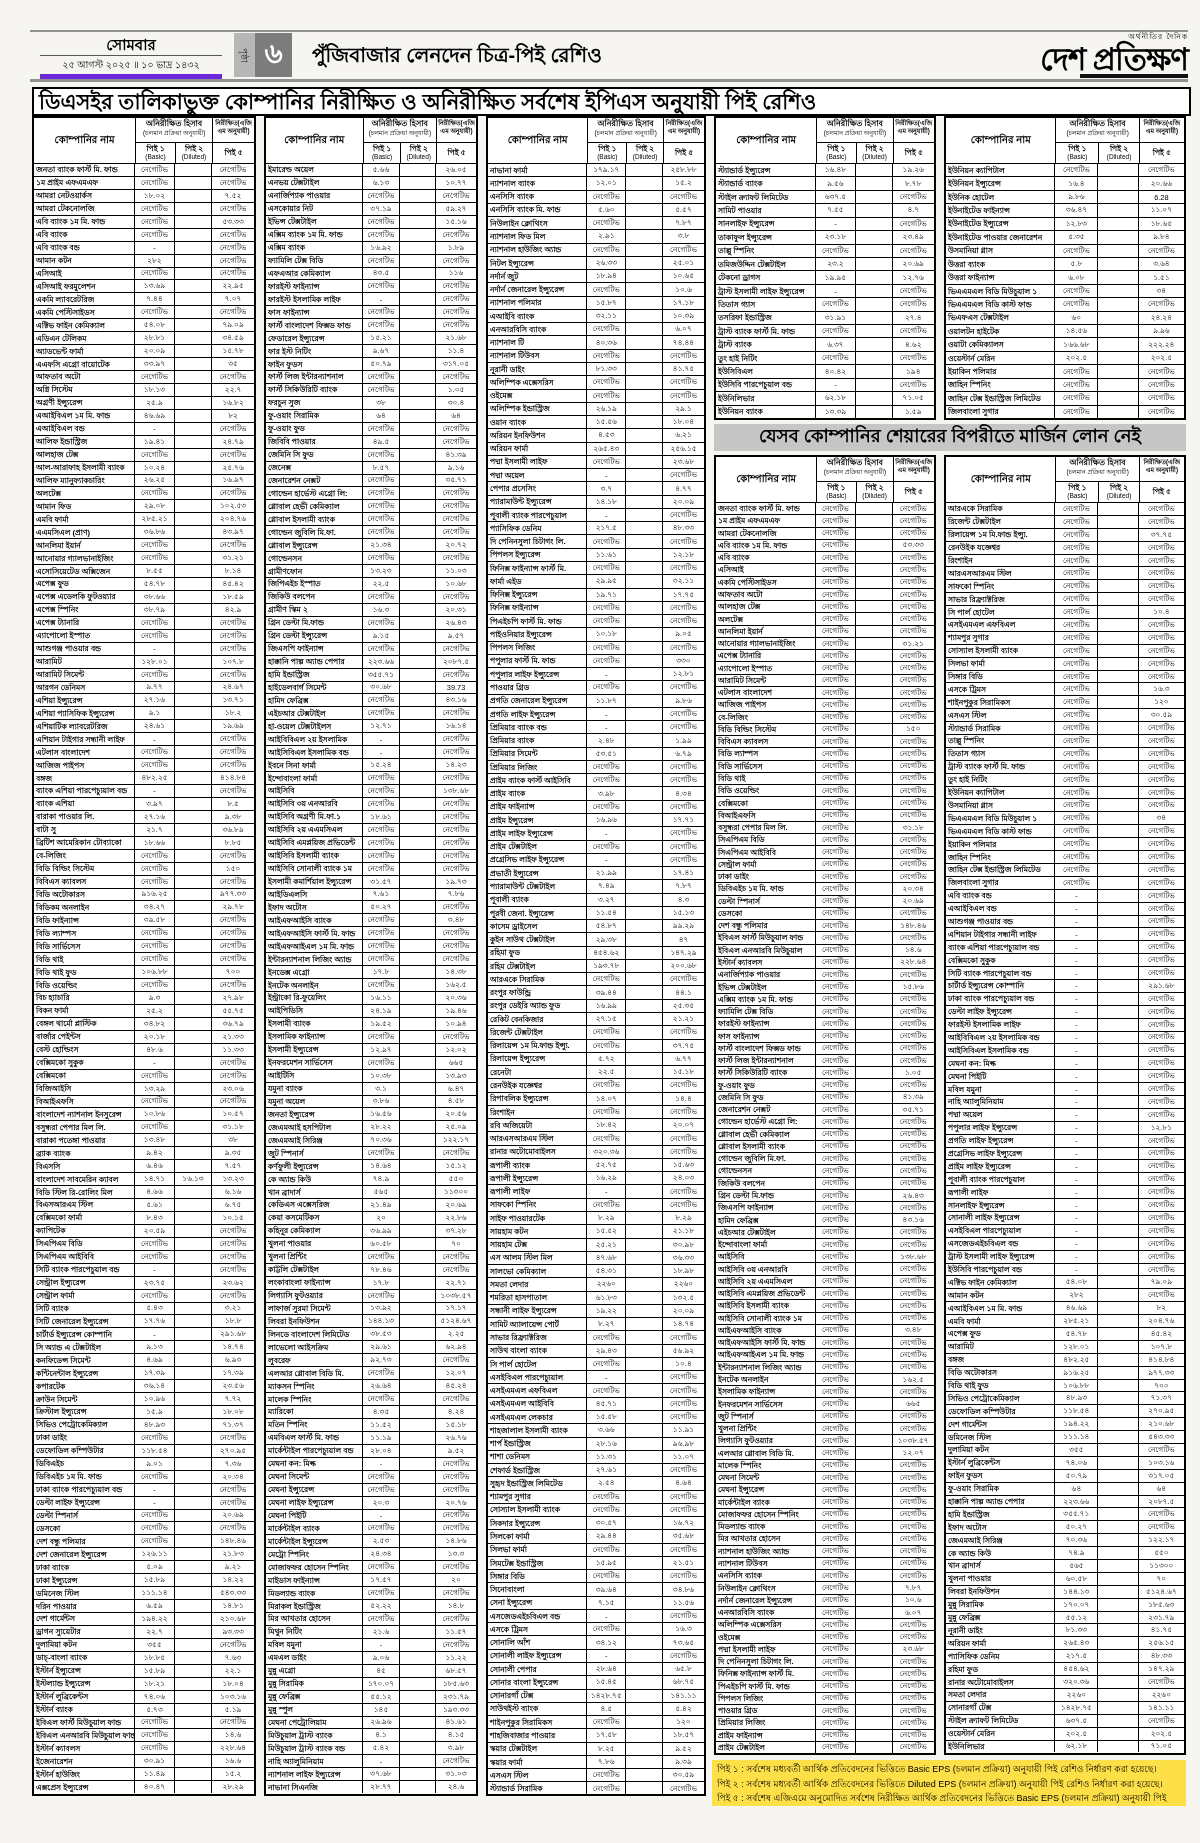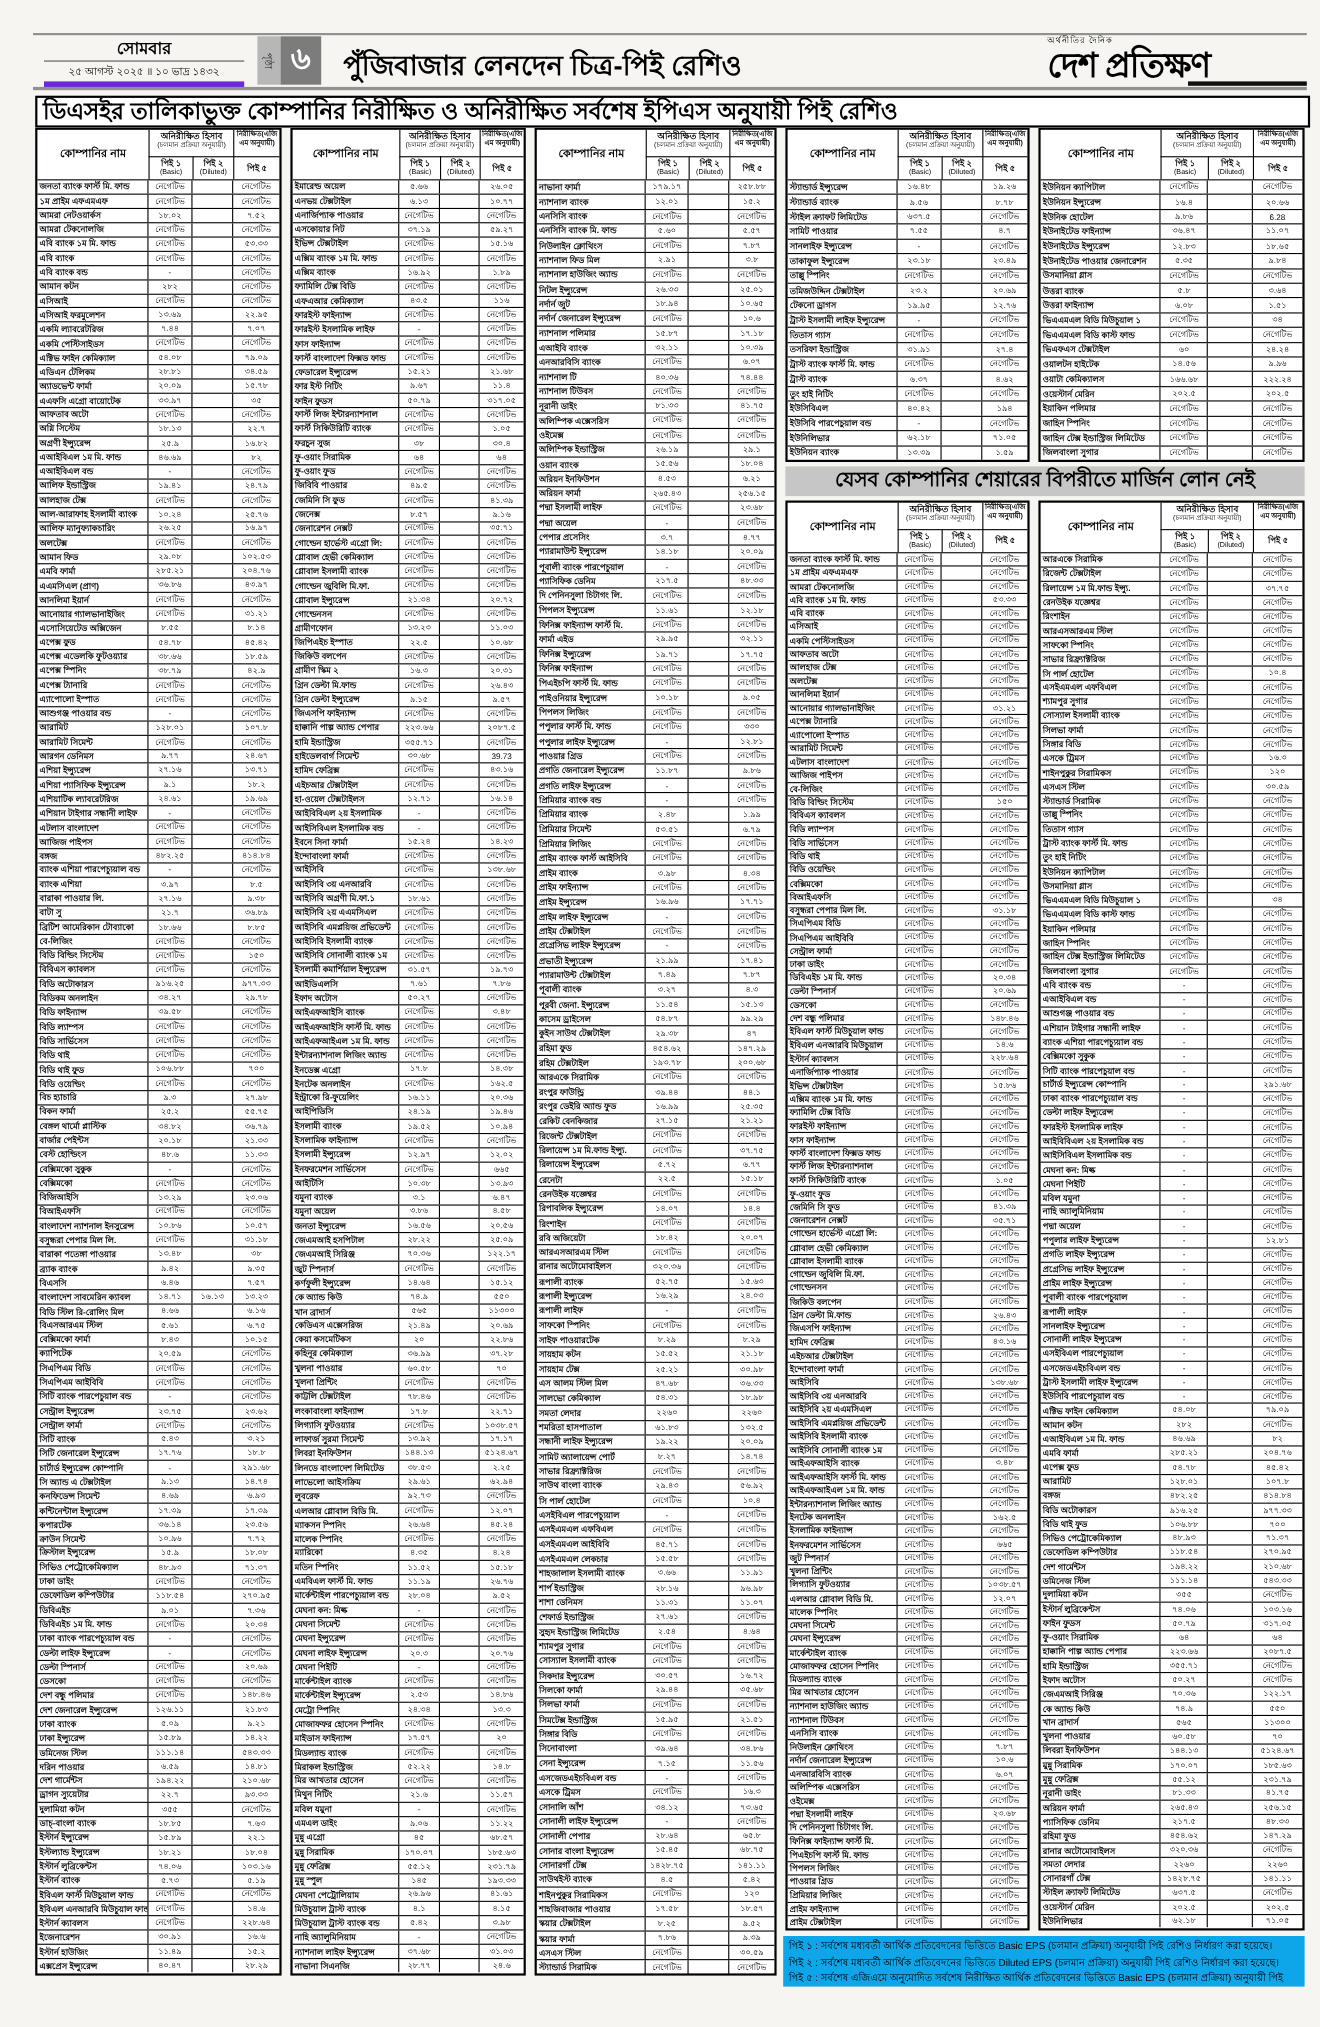"অর্থনীতির দৈনিক" #masthead { text-align: none -> right }
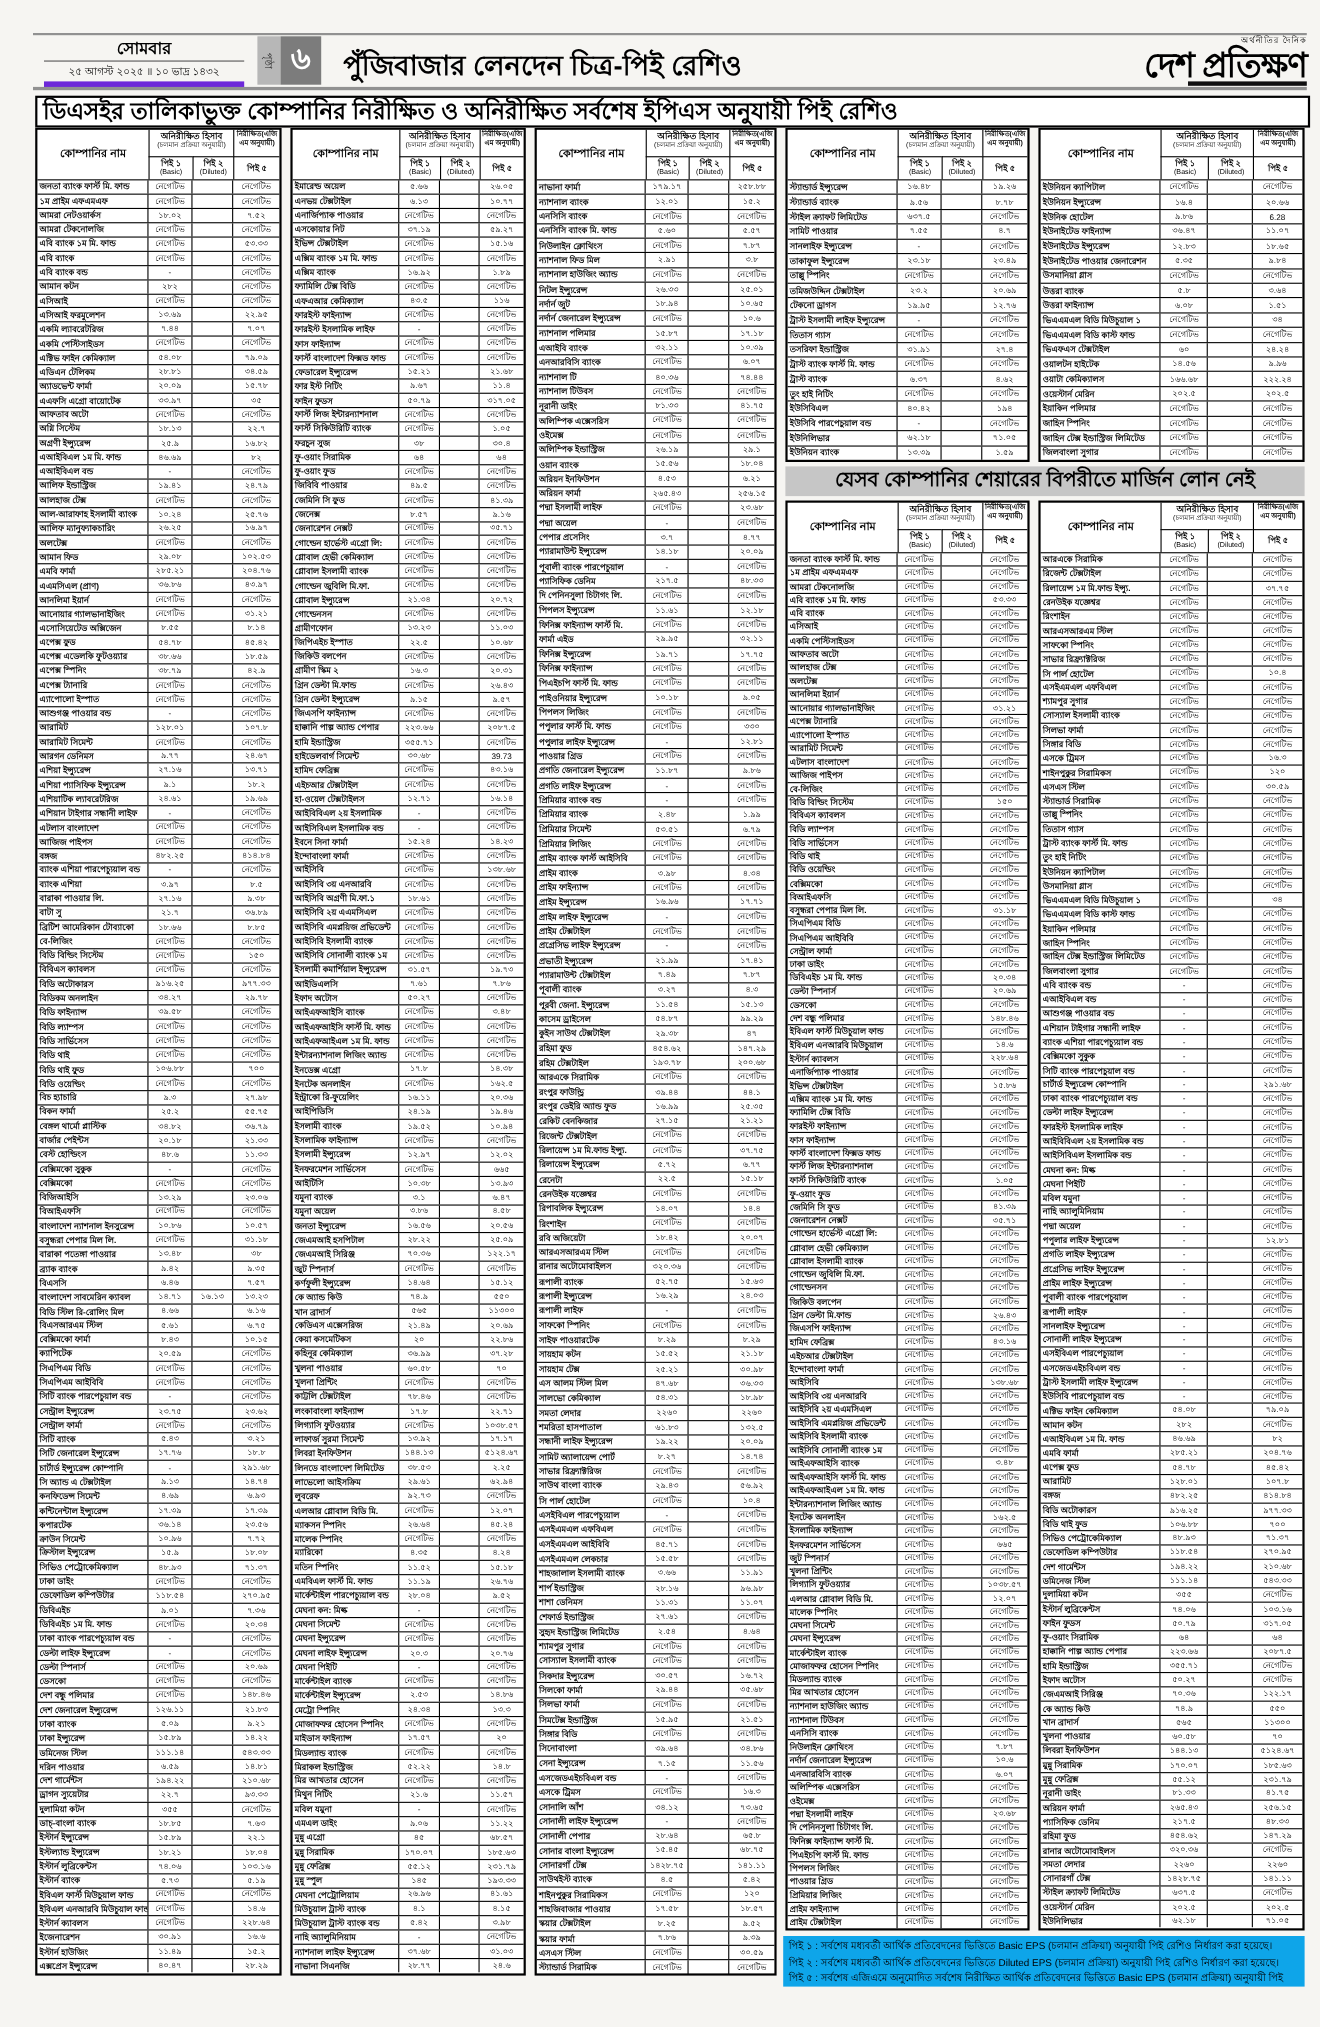"পুঁজিবাজার লেনদেন চিত্র-পিই রেশিও" #page-title { font-size: 25px -> 20px }
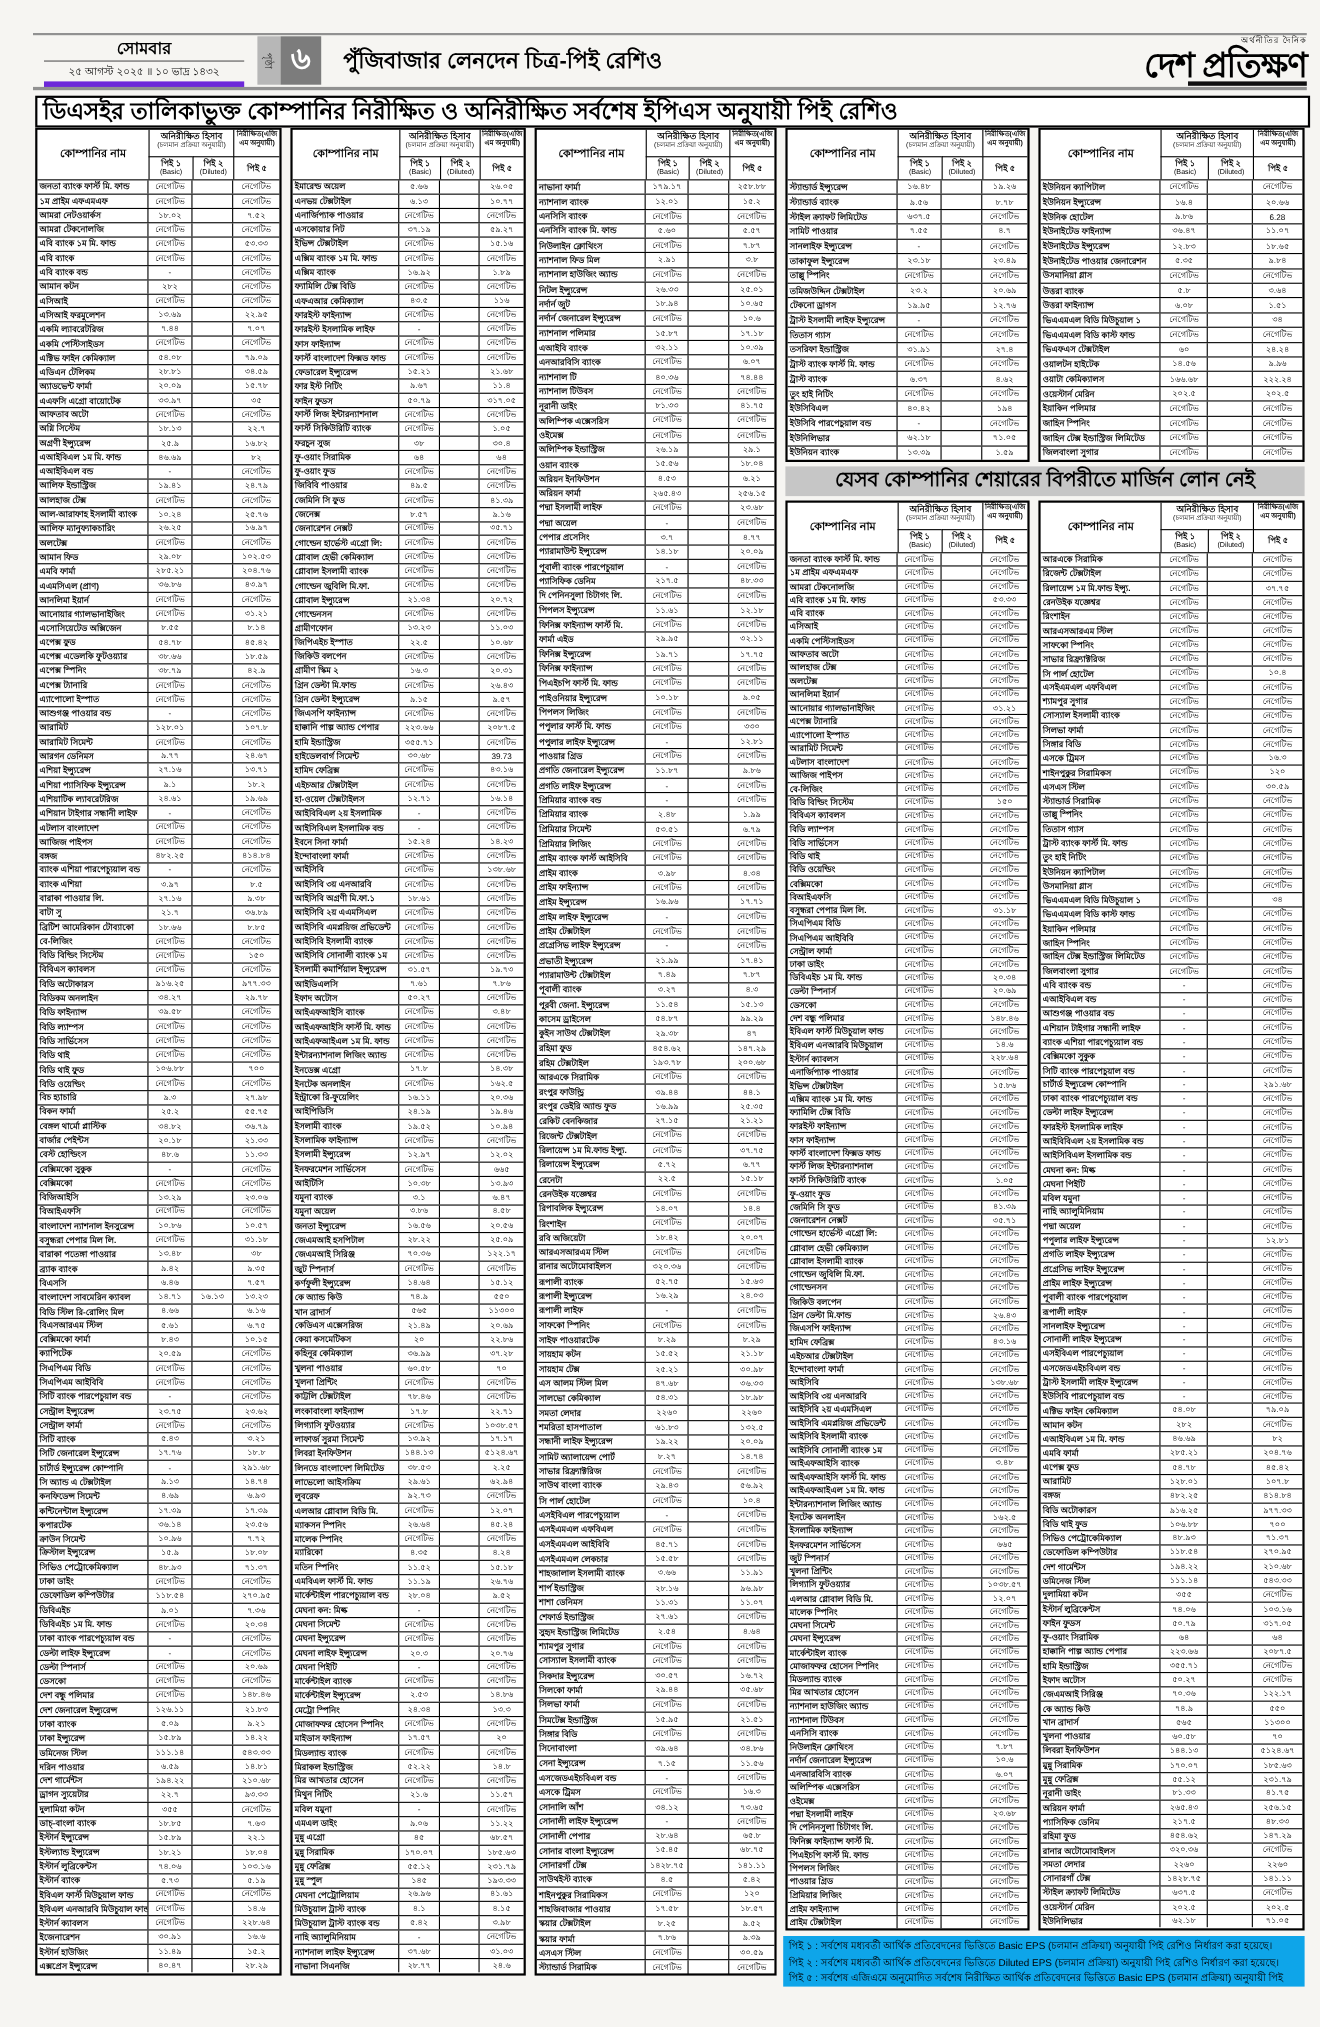"পিই ১ : সর্বশেষ মধ্যবর্তী" #footnotes { background: #0ea5e9 -> #fde047 }
